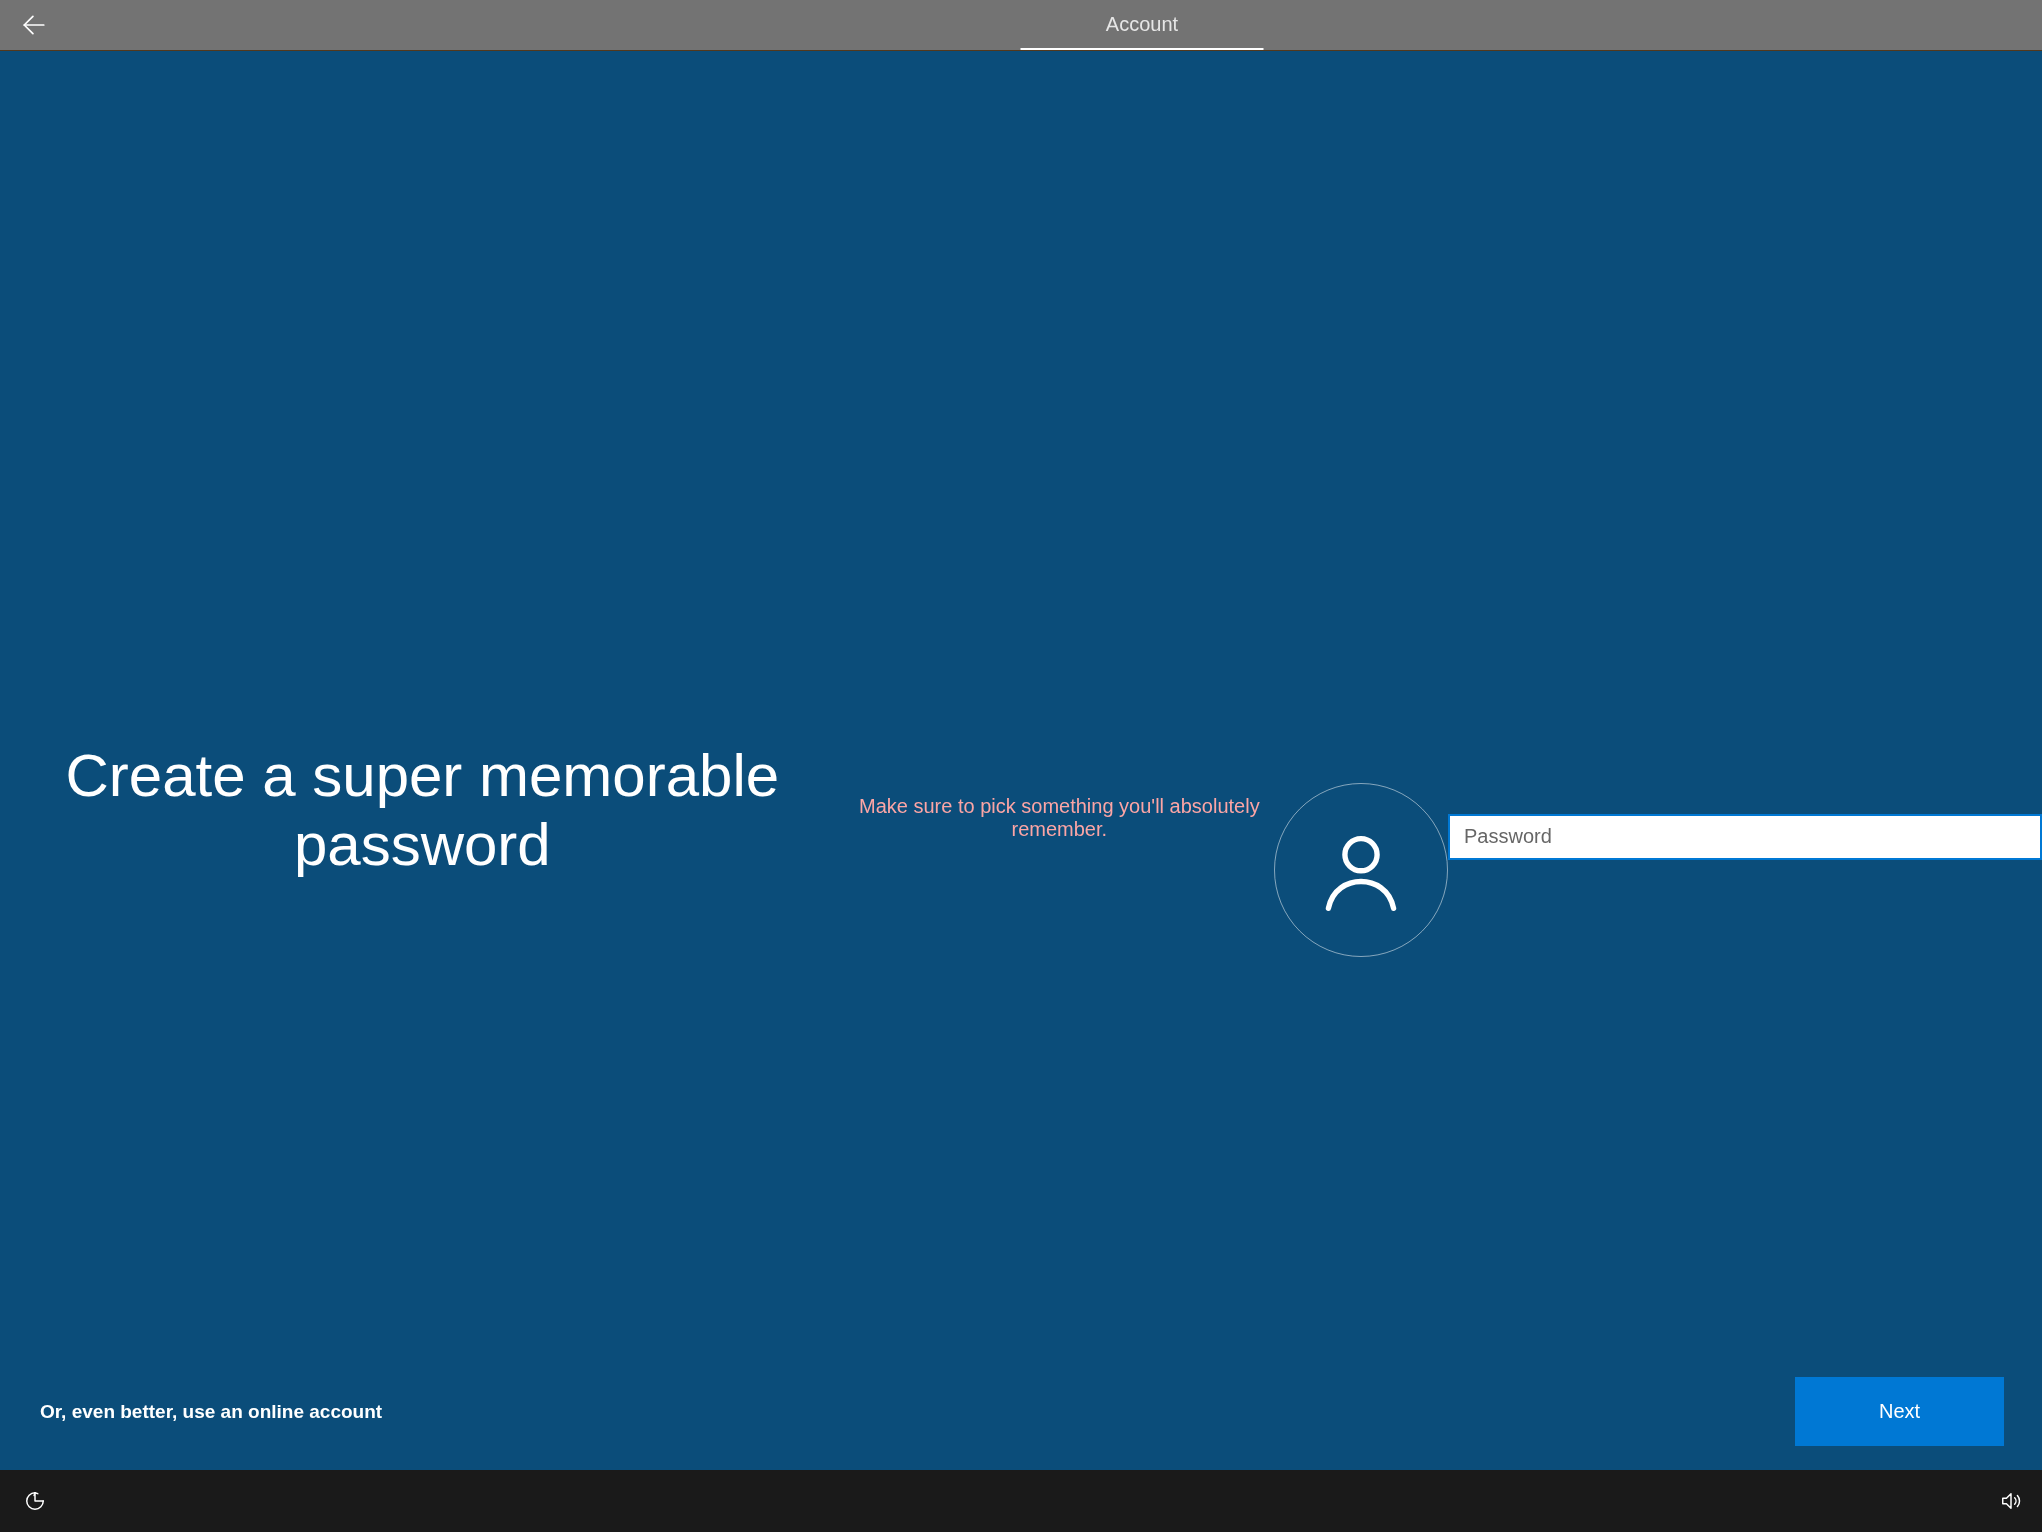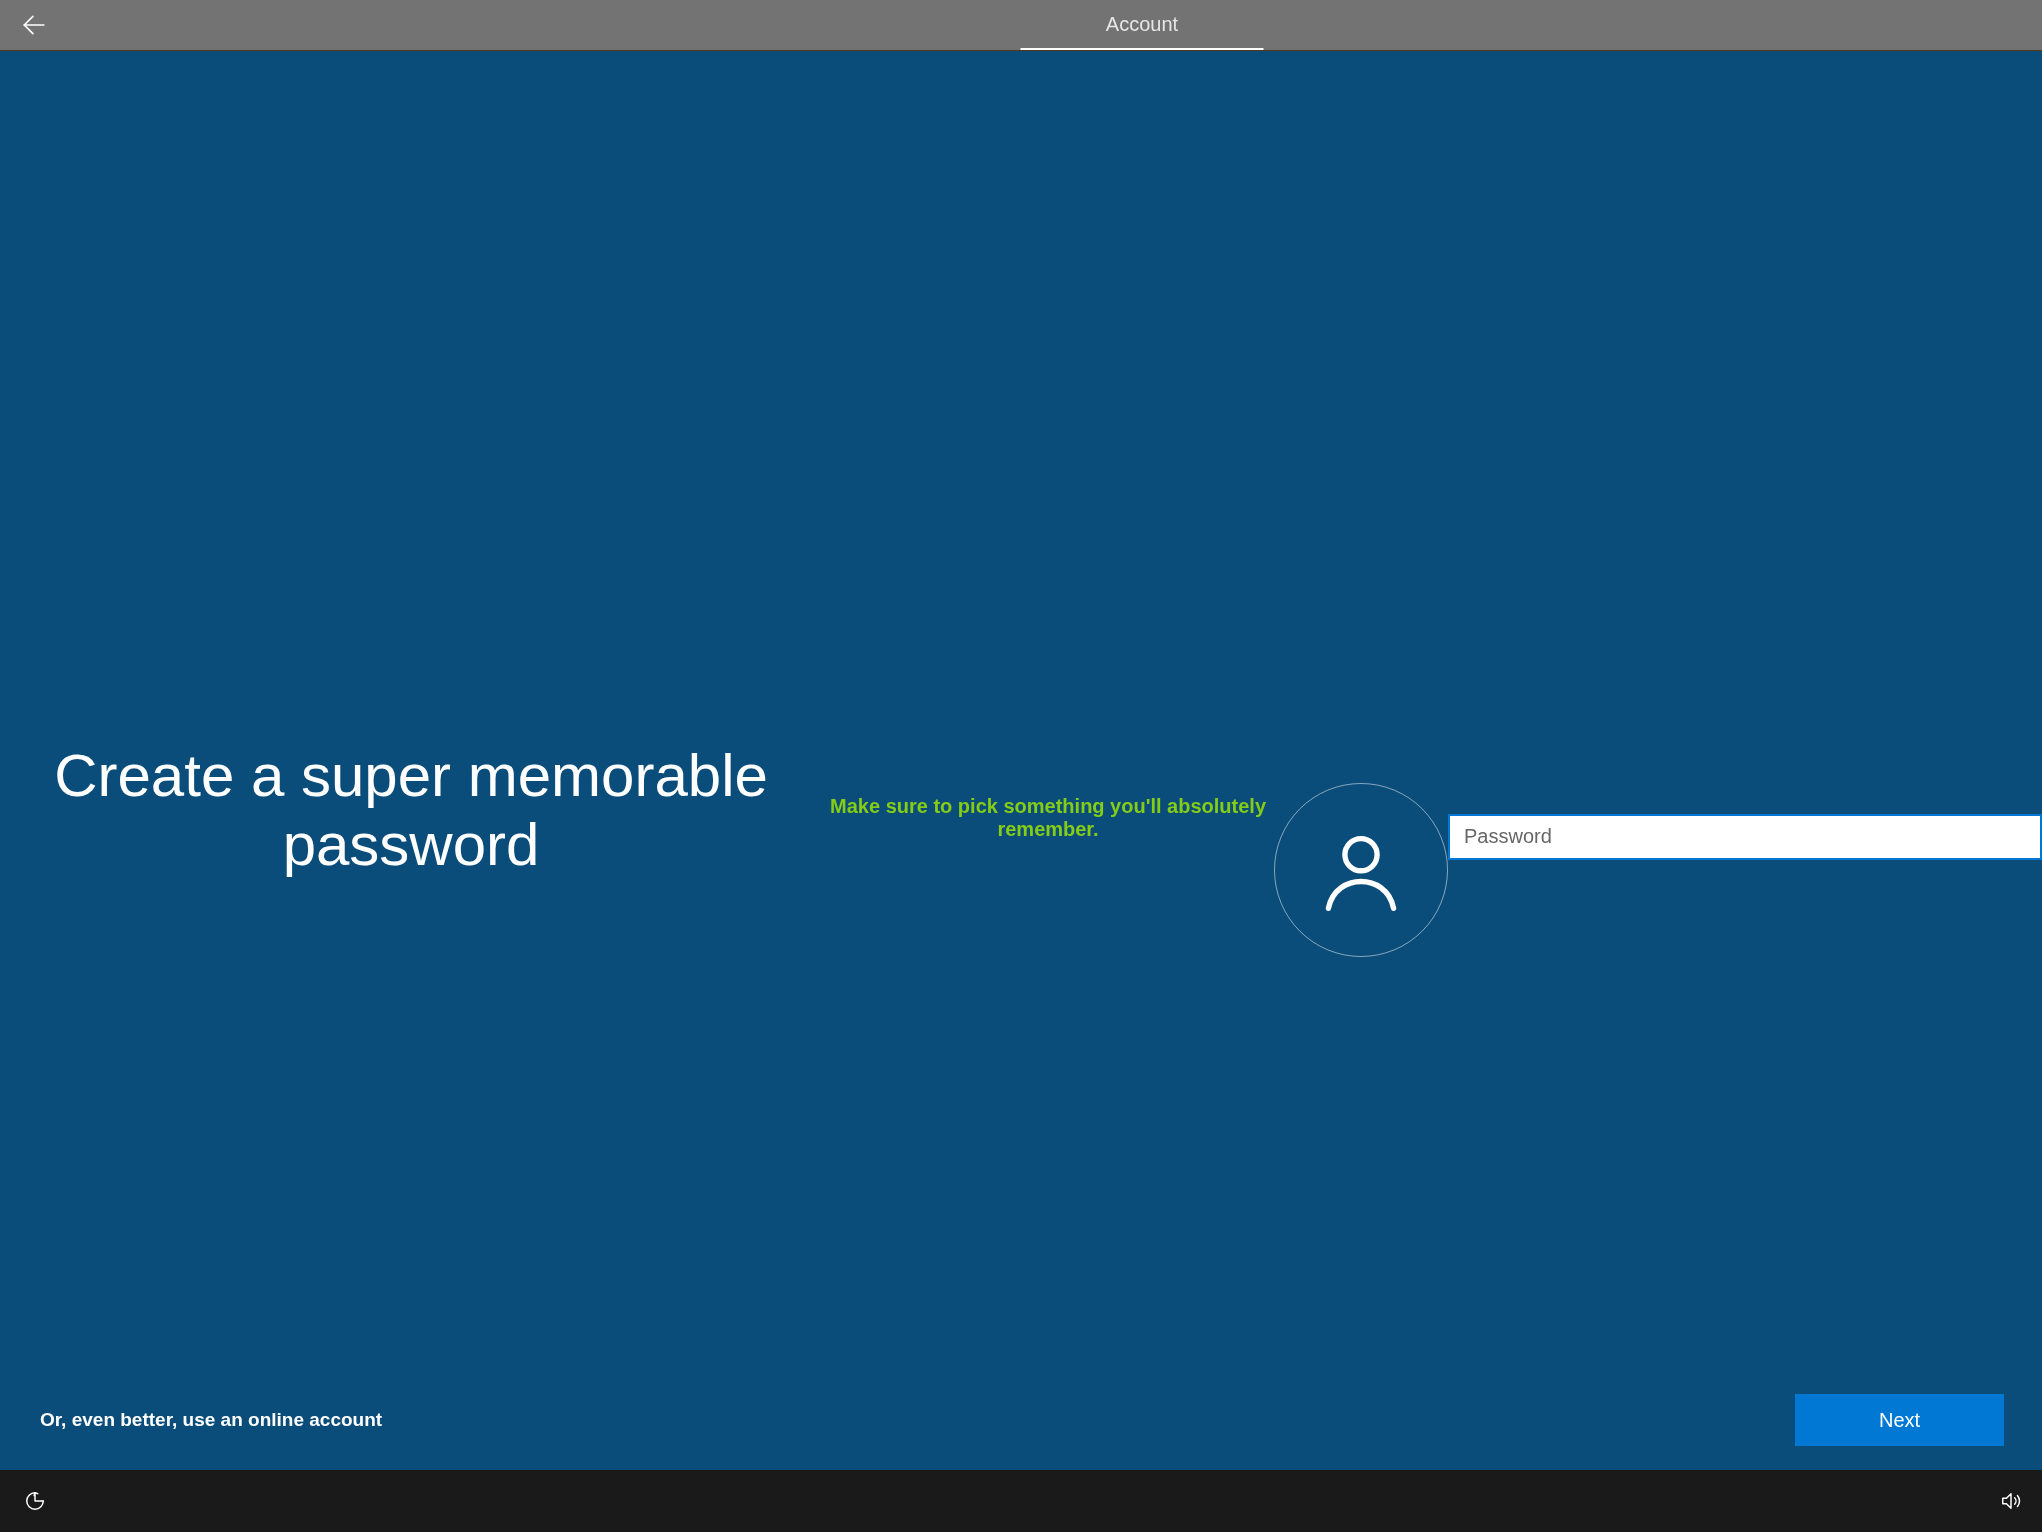"Make sure to pick something" .subtitle { color: #84cc16 -> #fca5a5; font-weight: 700 -> 400 }
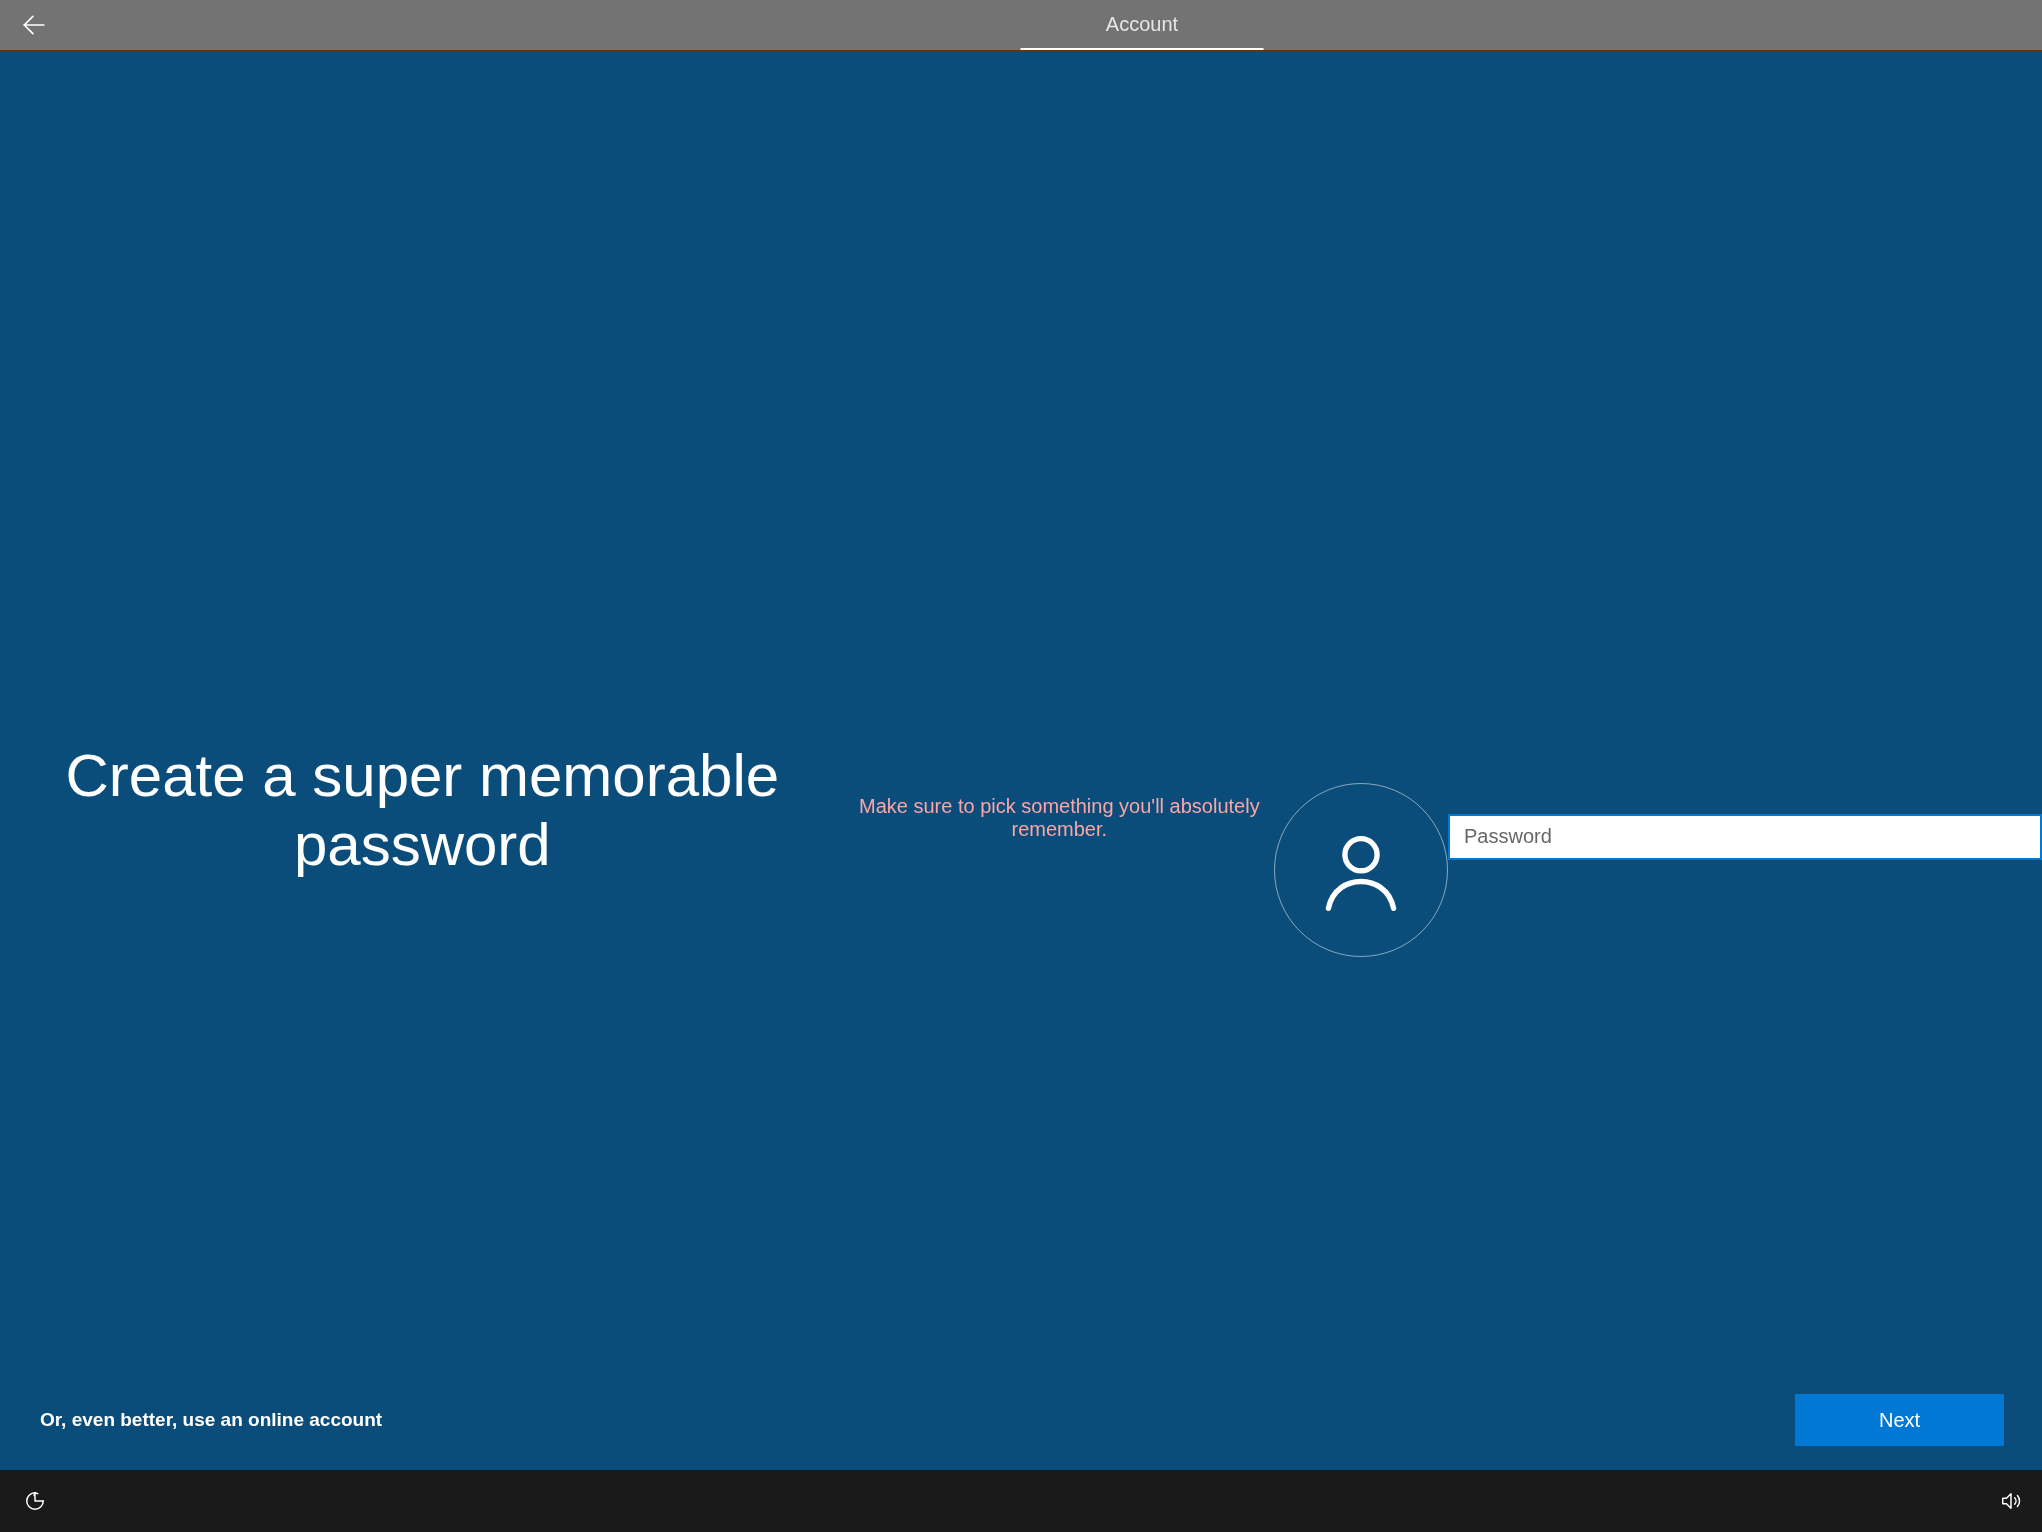"Next" .next-button { height: 52px -> 69px }
